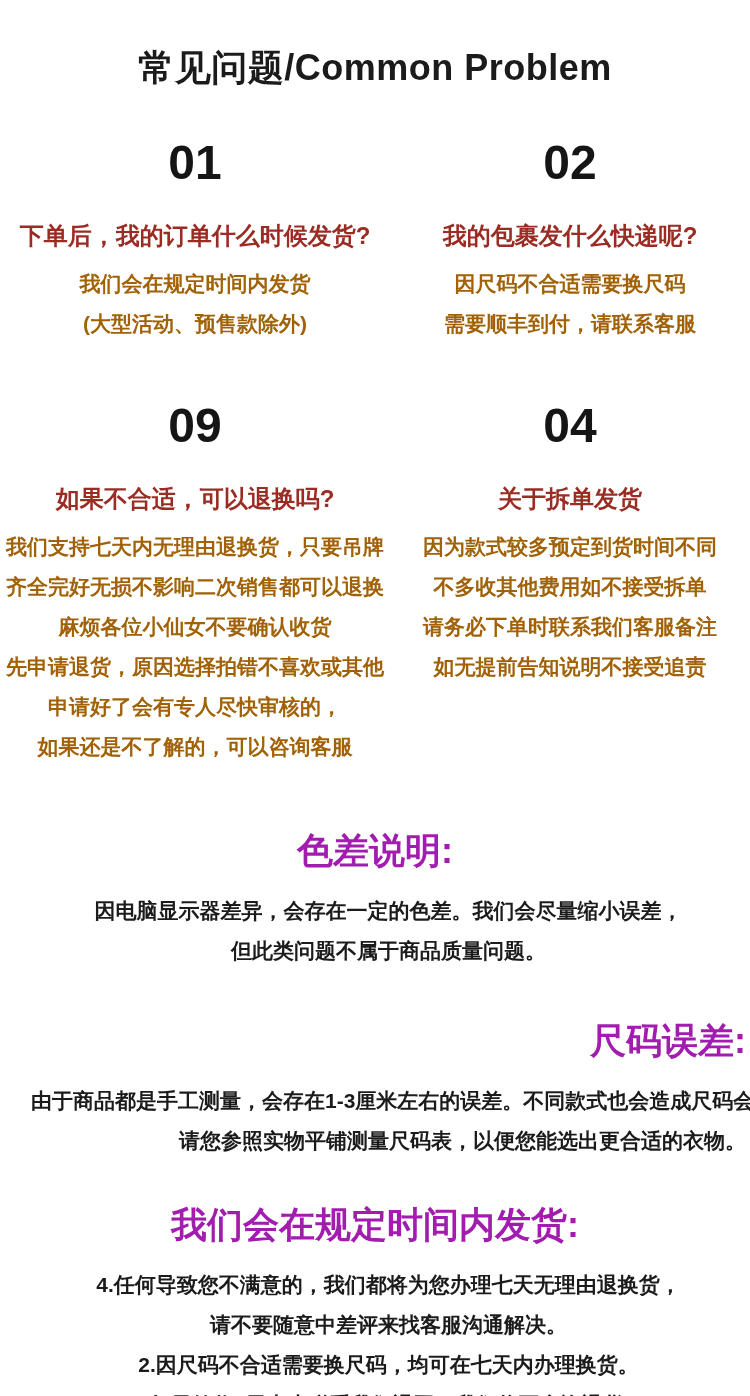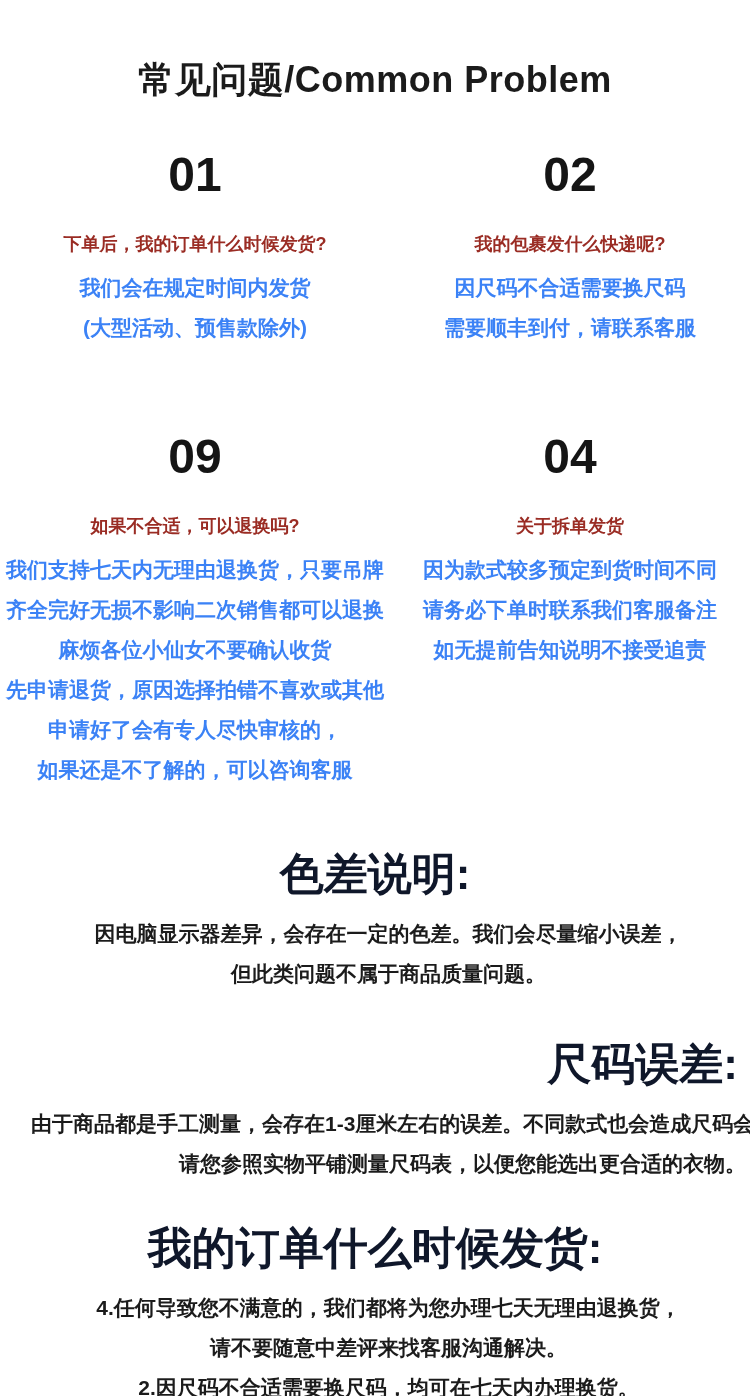"常见问题/Common Problem" .page-title { margin: 12px -> 0 }
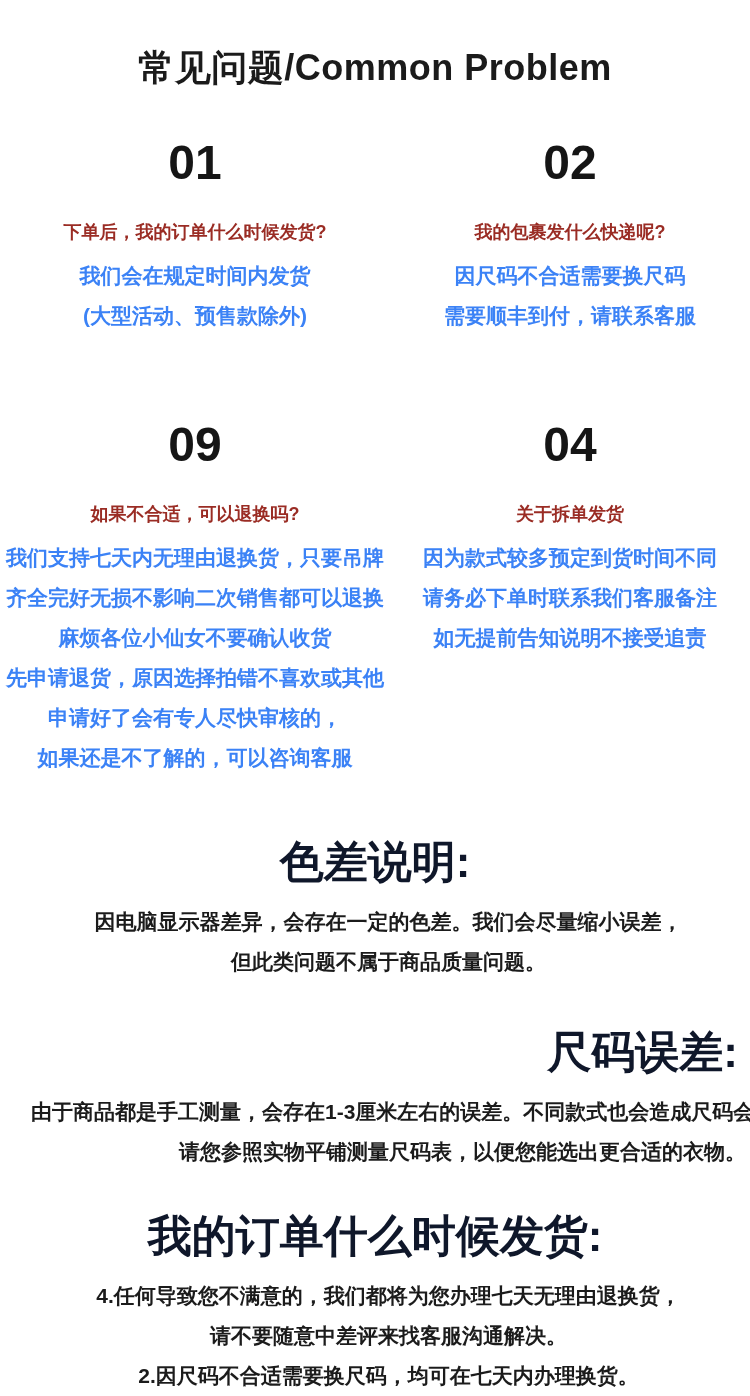"01" .faq-grid { row-gap: 83px -> 56px }
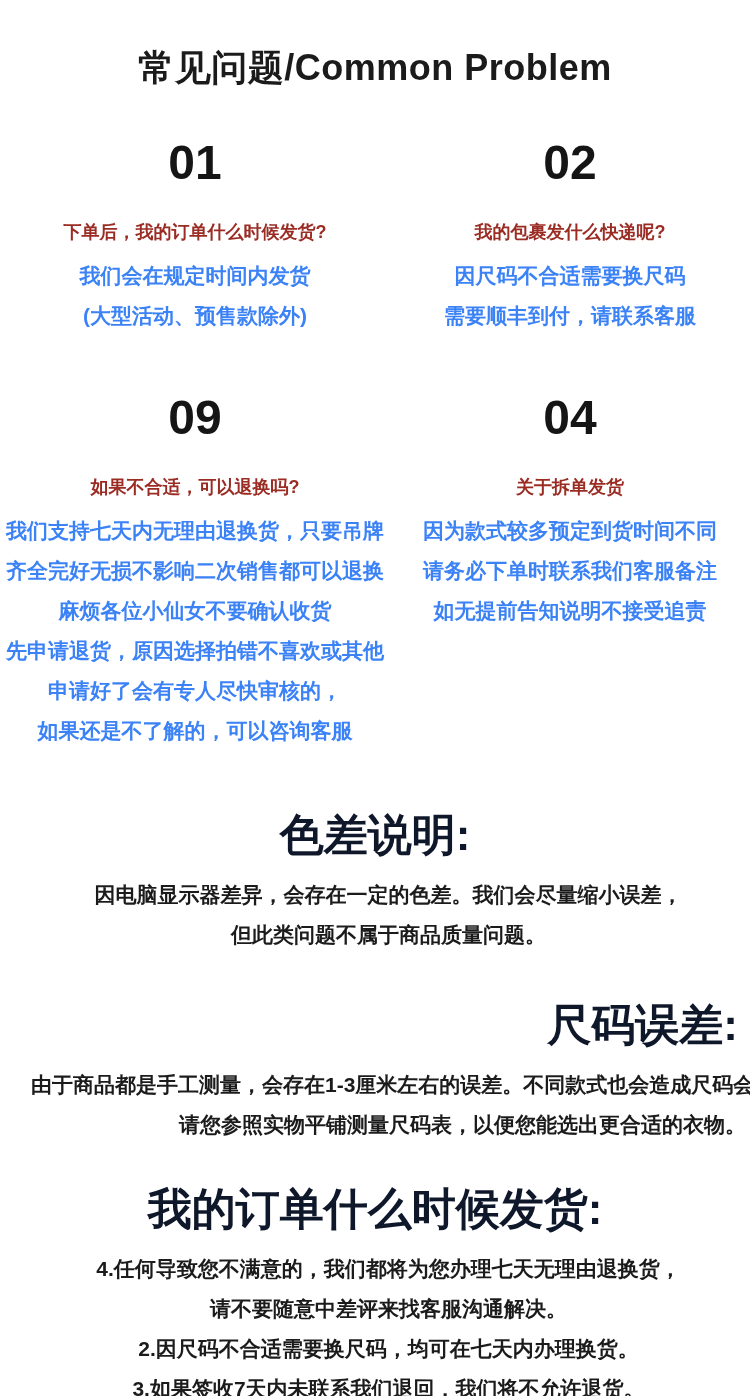"下单后，我的订单什么时候发货?" .faq-question { font-size: 18px -> 24px }
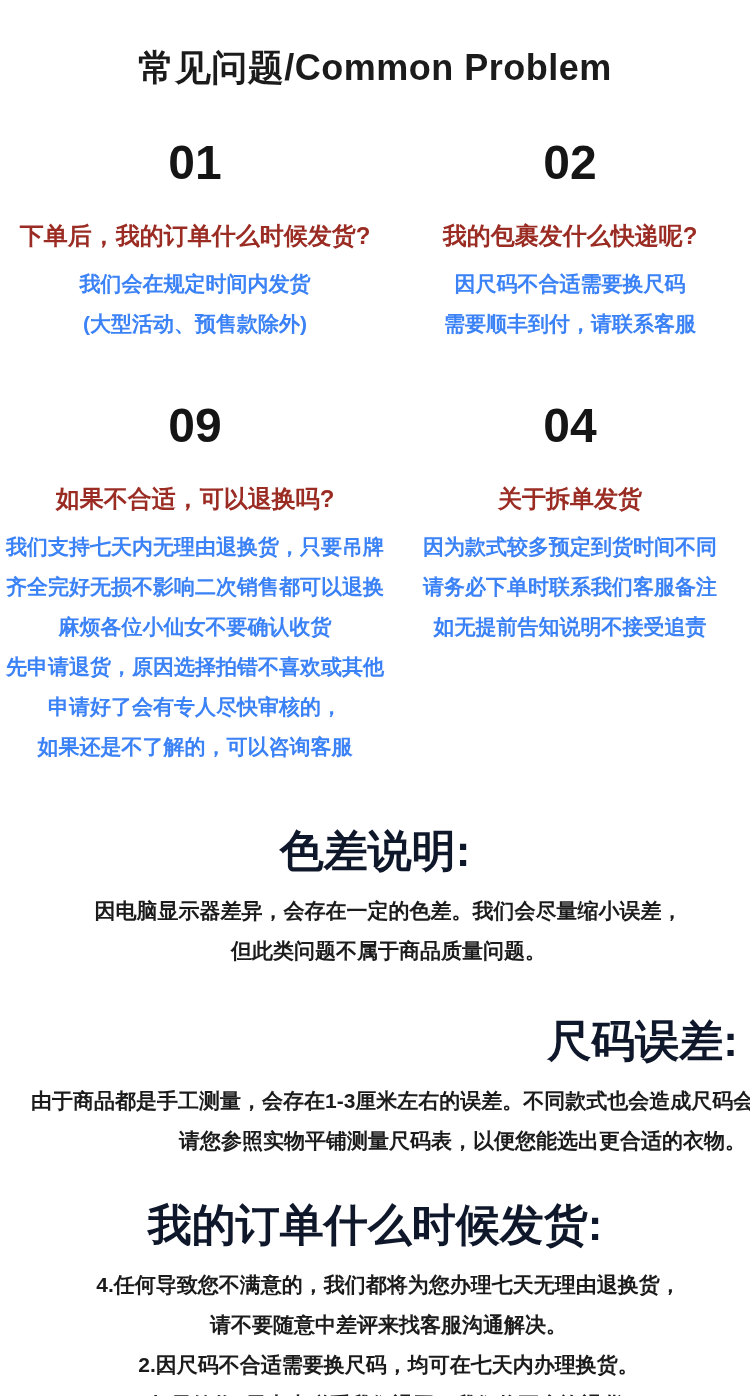"我们会在规定时间内发货" .faq-answers p { color: #3b82f6 -> #a16207 }
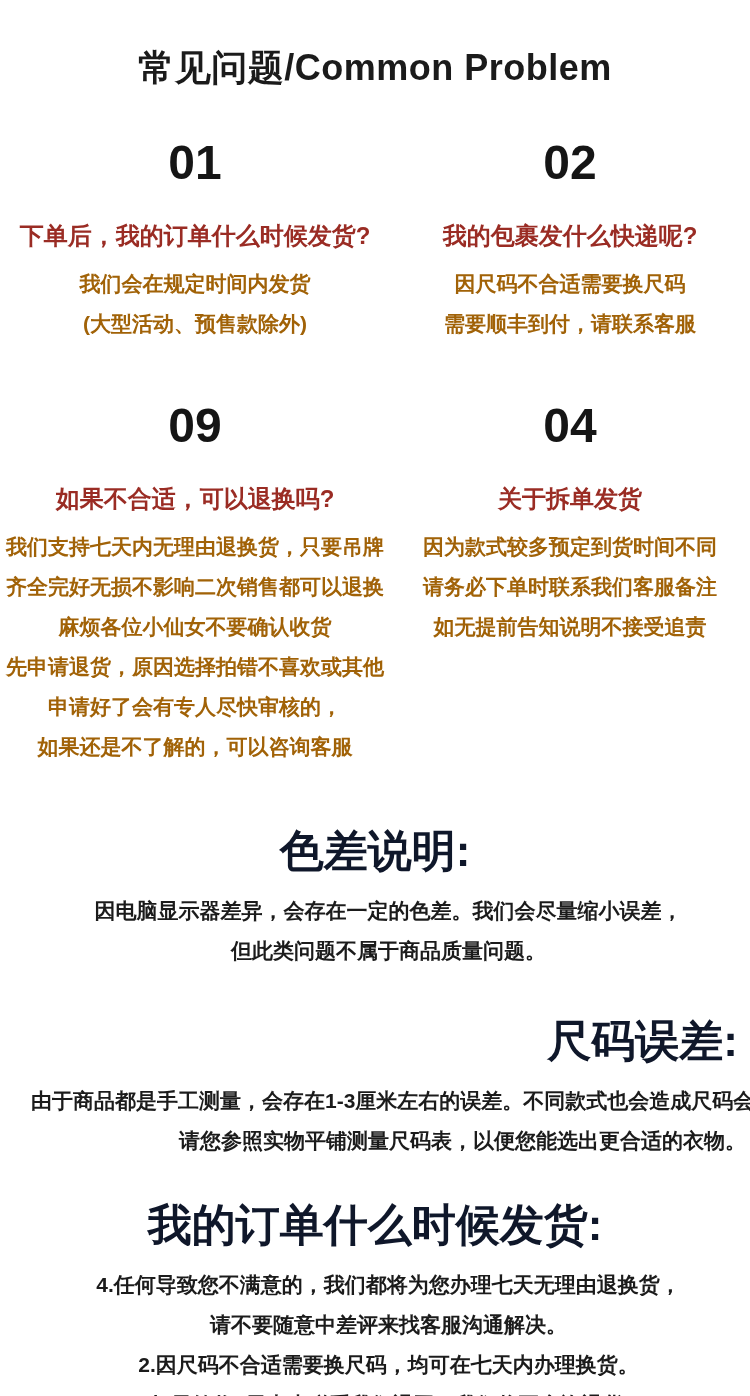"不多收其他费用如不接受拆单" p { html: none -> <p>不多收其他费用如不接受拆单</p> }
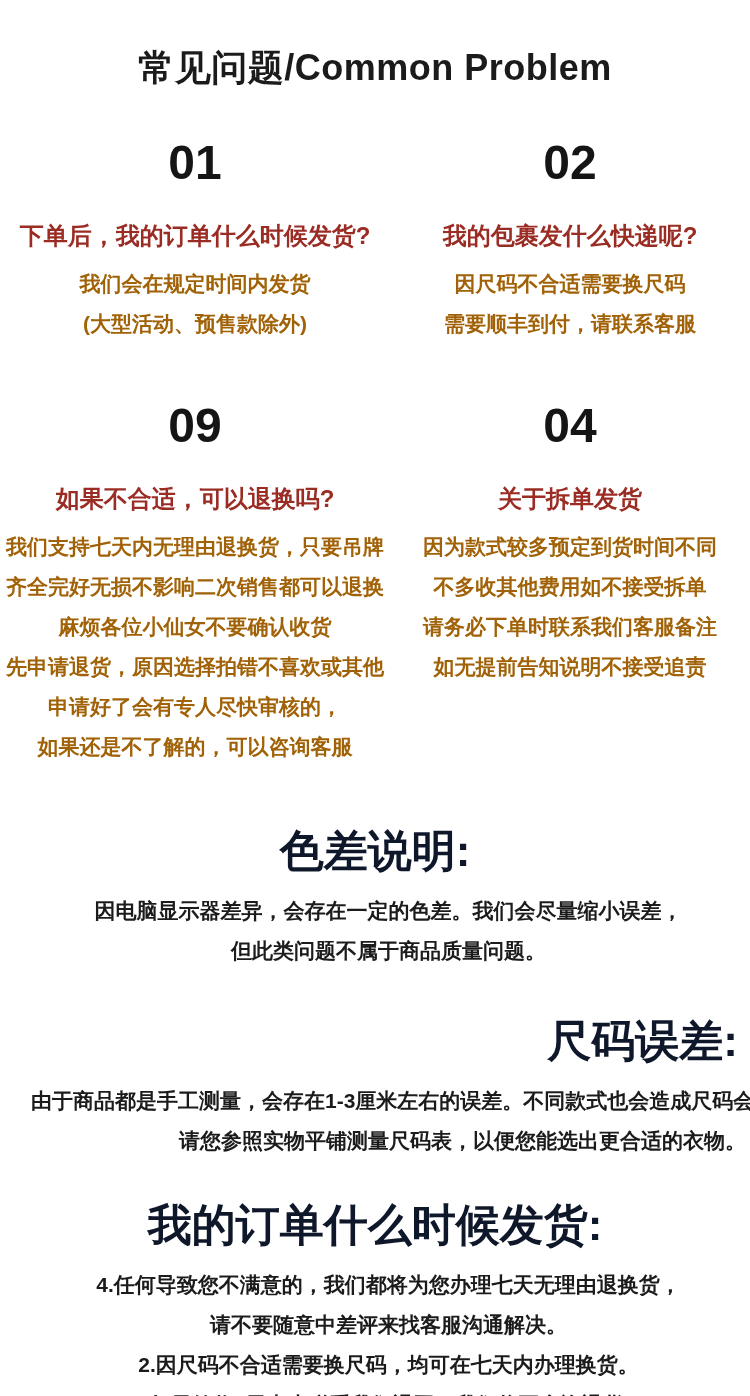"色差说明:" .note-title { color: #0f172a -> #a21caf; font-size: 44px -> 36px; margin: 8px -> 0 }
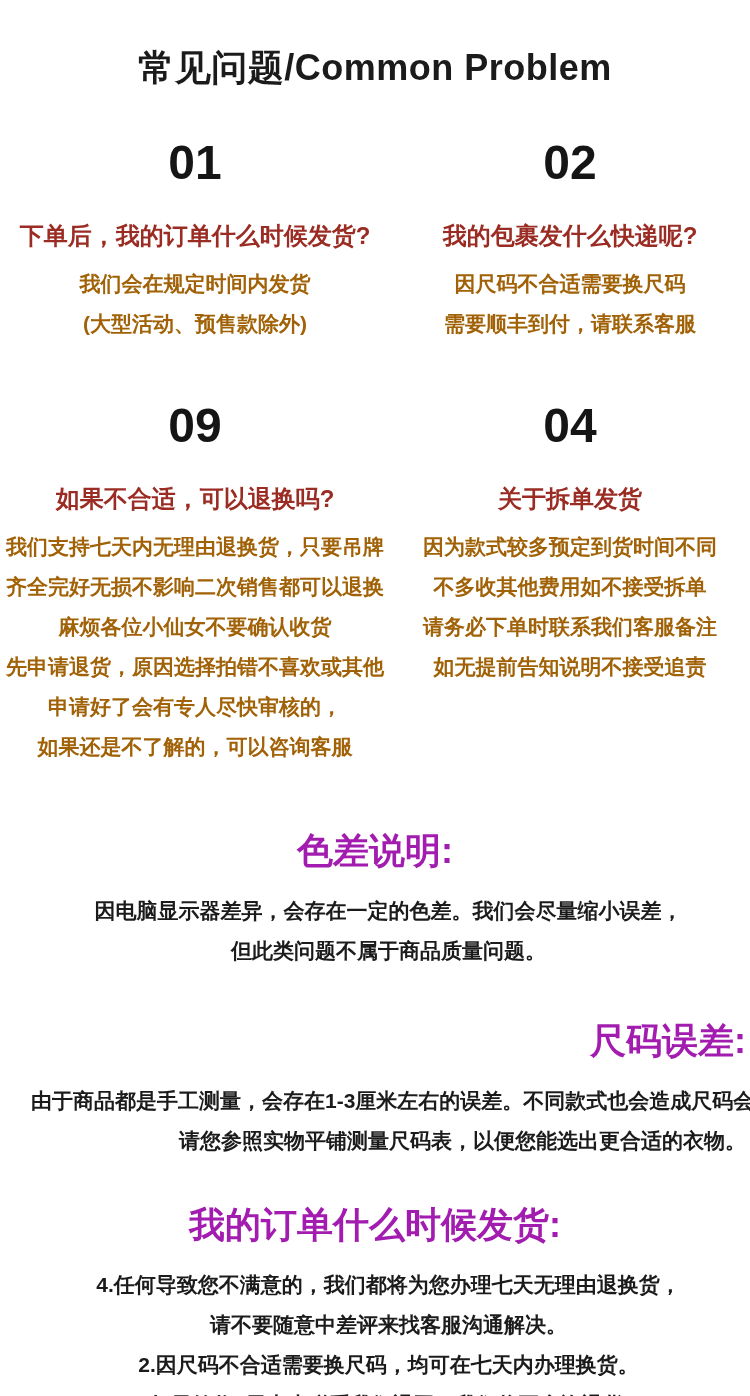"我的订单什么时候发货:" h2.note-title { text: 的订单什么时候 -> 们会在规定时间内 }
